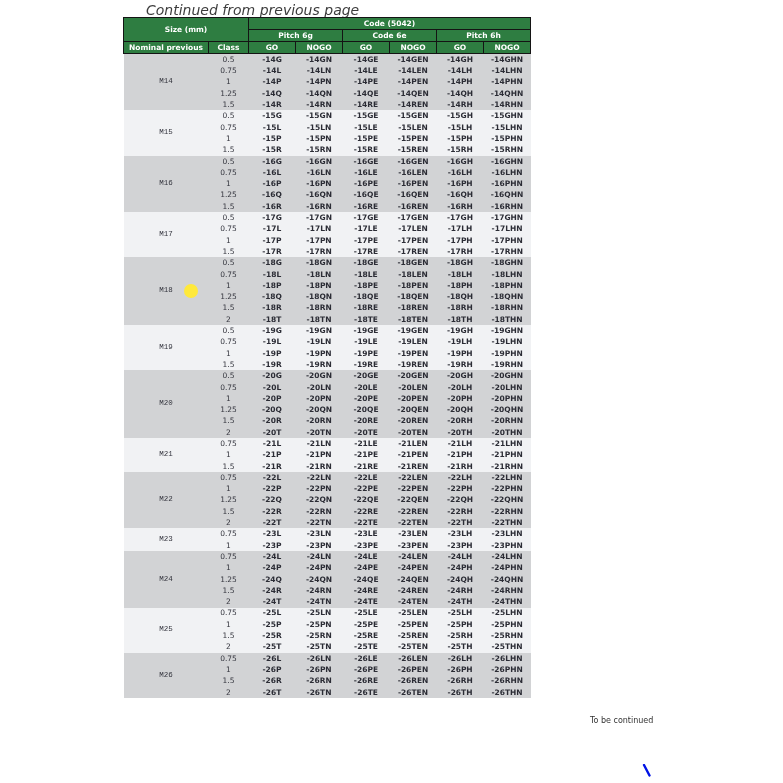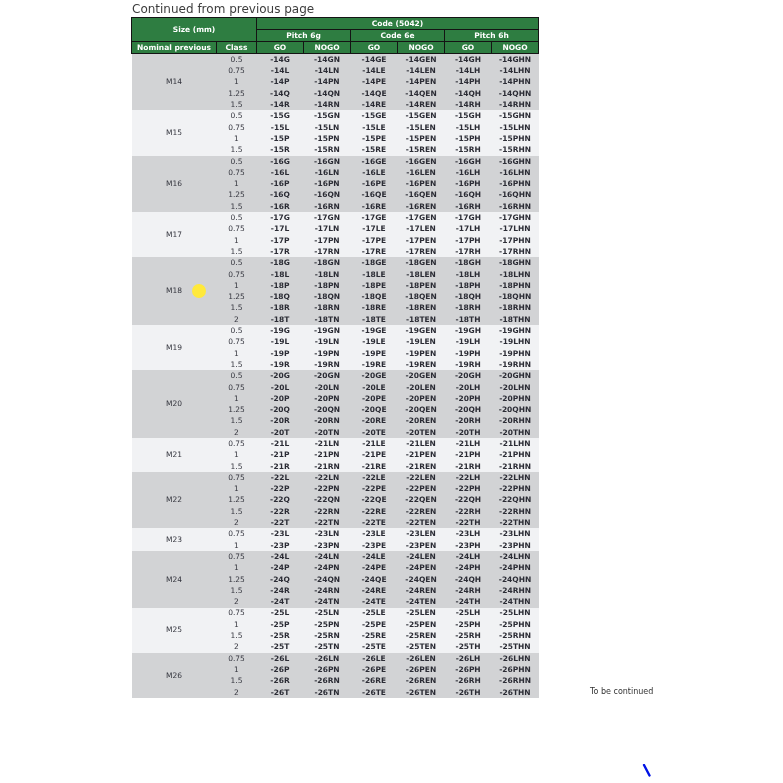"Continued from previous page" .continued-note { font-size: 12px -> 14px; font-style: none -> italic; left: 132px -> 146px }
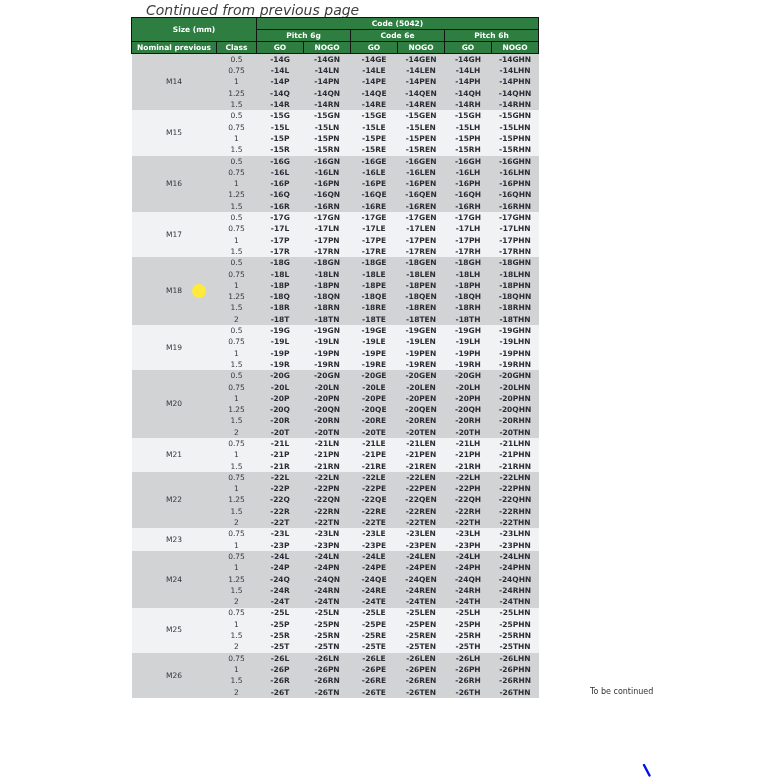"Size (mm)" table.gauge { left: 131px -> 123px }
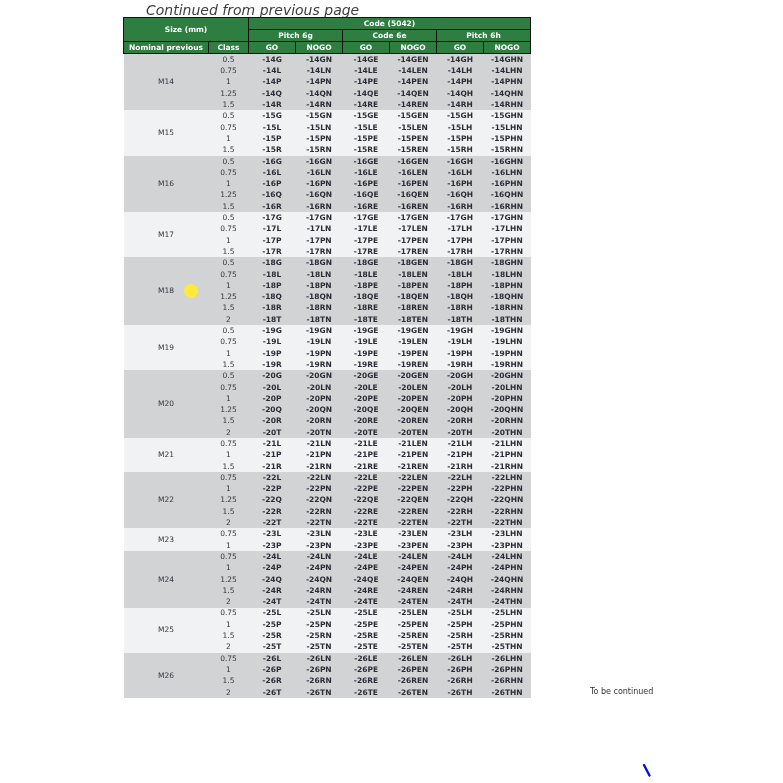"M14" tbody td.diam { font-family: none -> Liberation Mono, monospace }
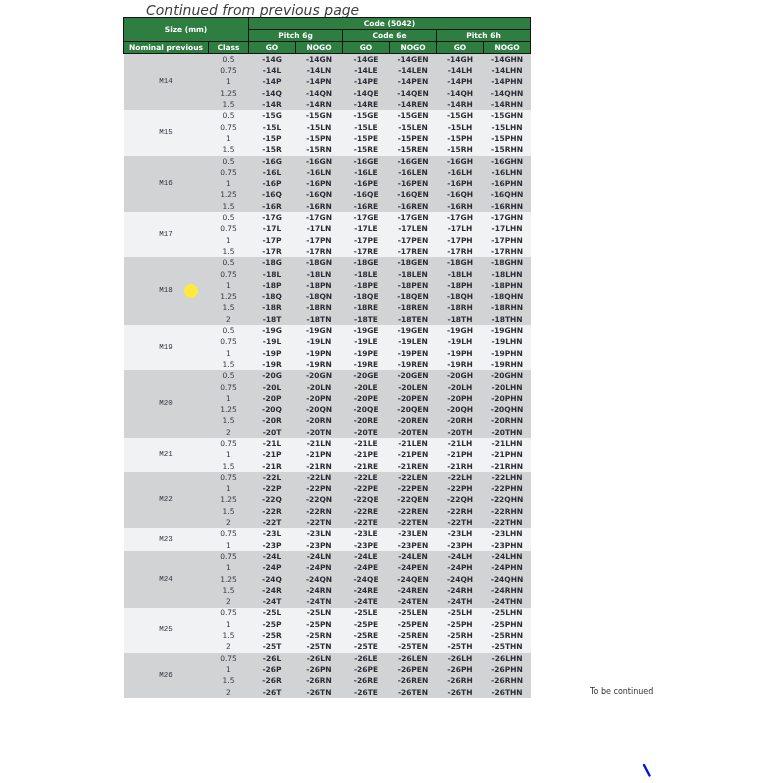"To be continued" .tbc-note { top: 687px -> 716px }
